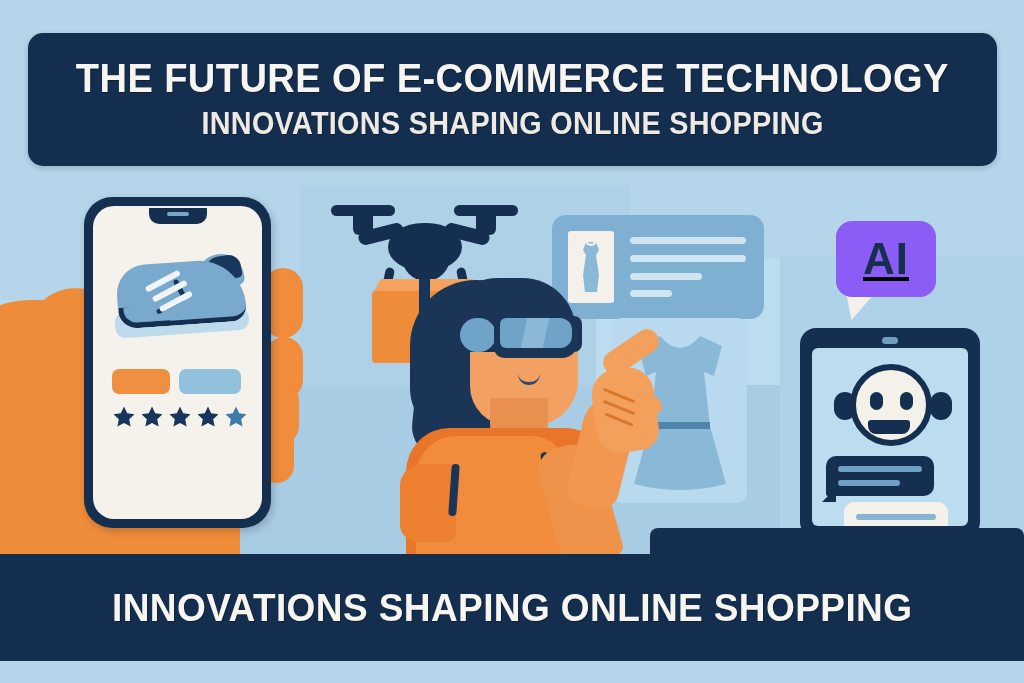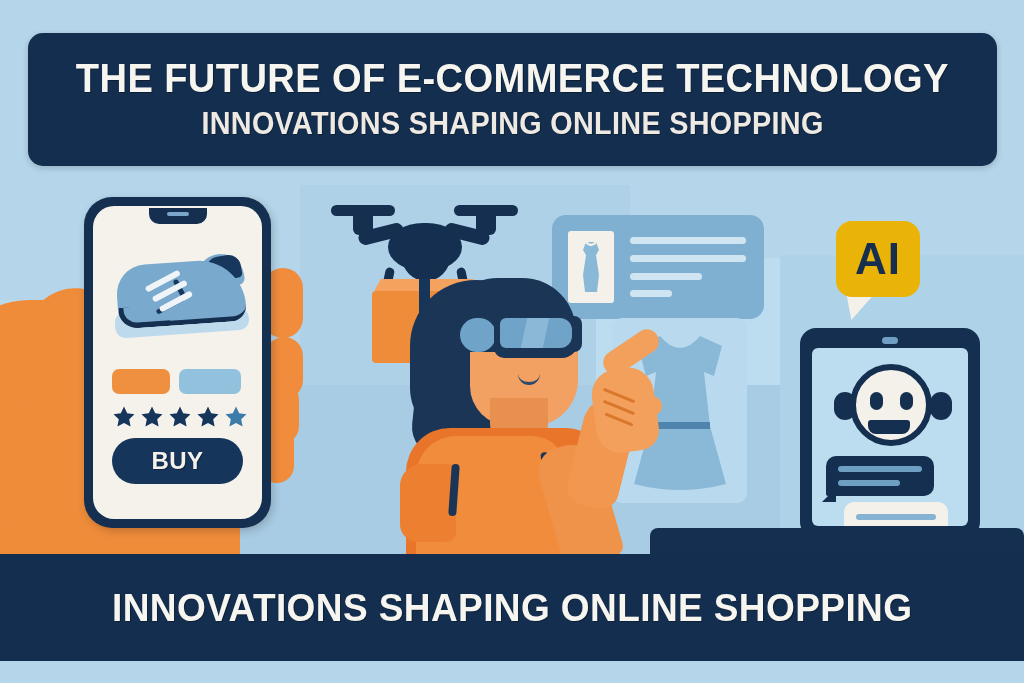"AI" .ai-bubble { background: #eab308 -> #8b5cf6; text-decoration: none -> underline; width: 84px -> 100px }
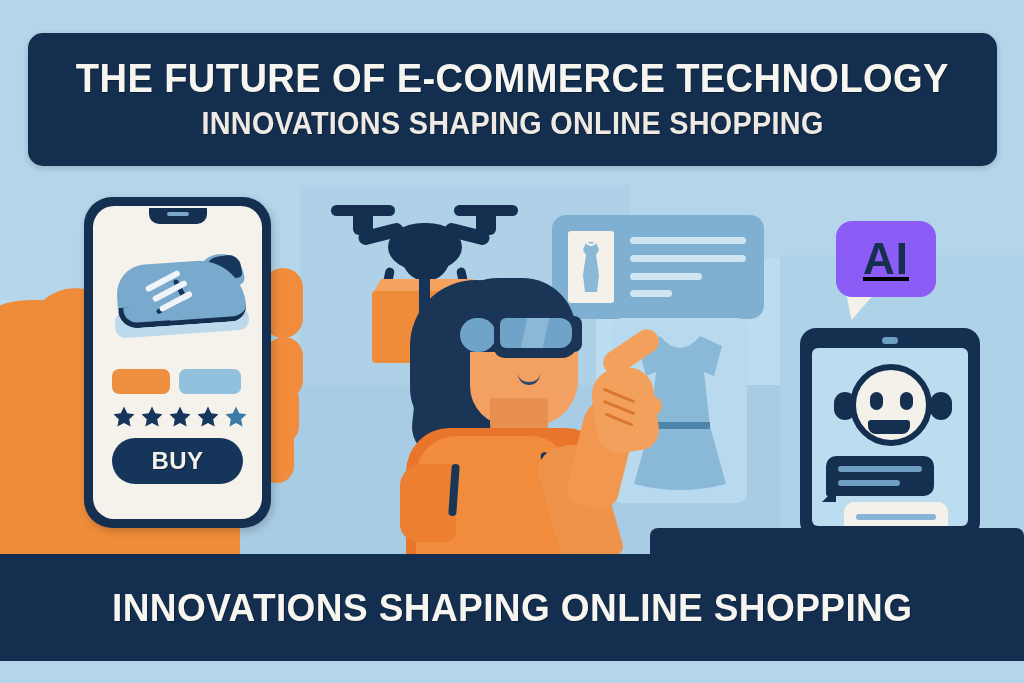"BUY" div.buy-btn { html: <div>BUY</div> -> none }
